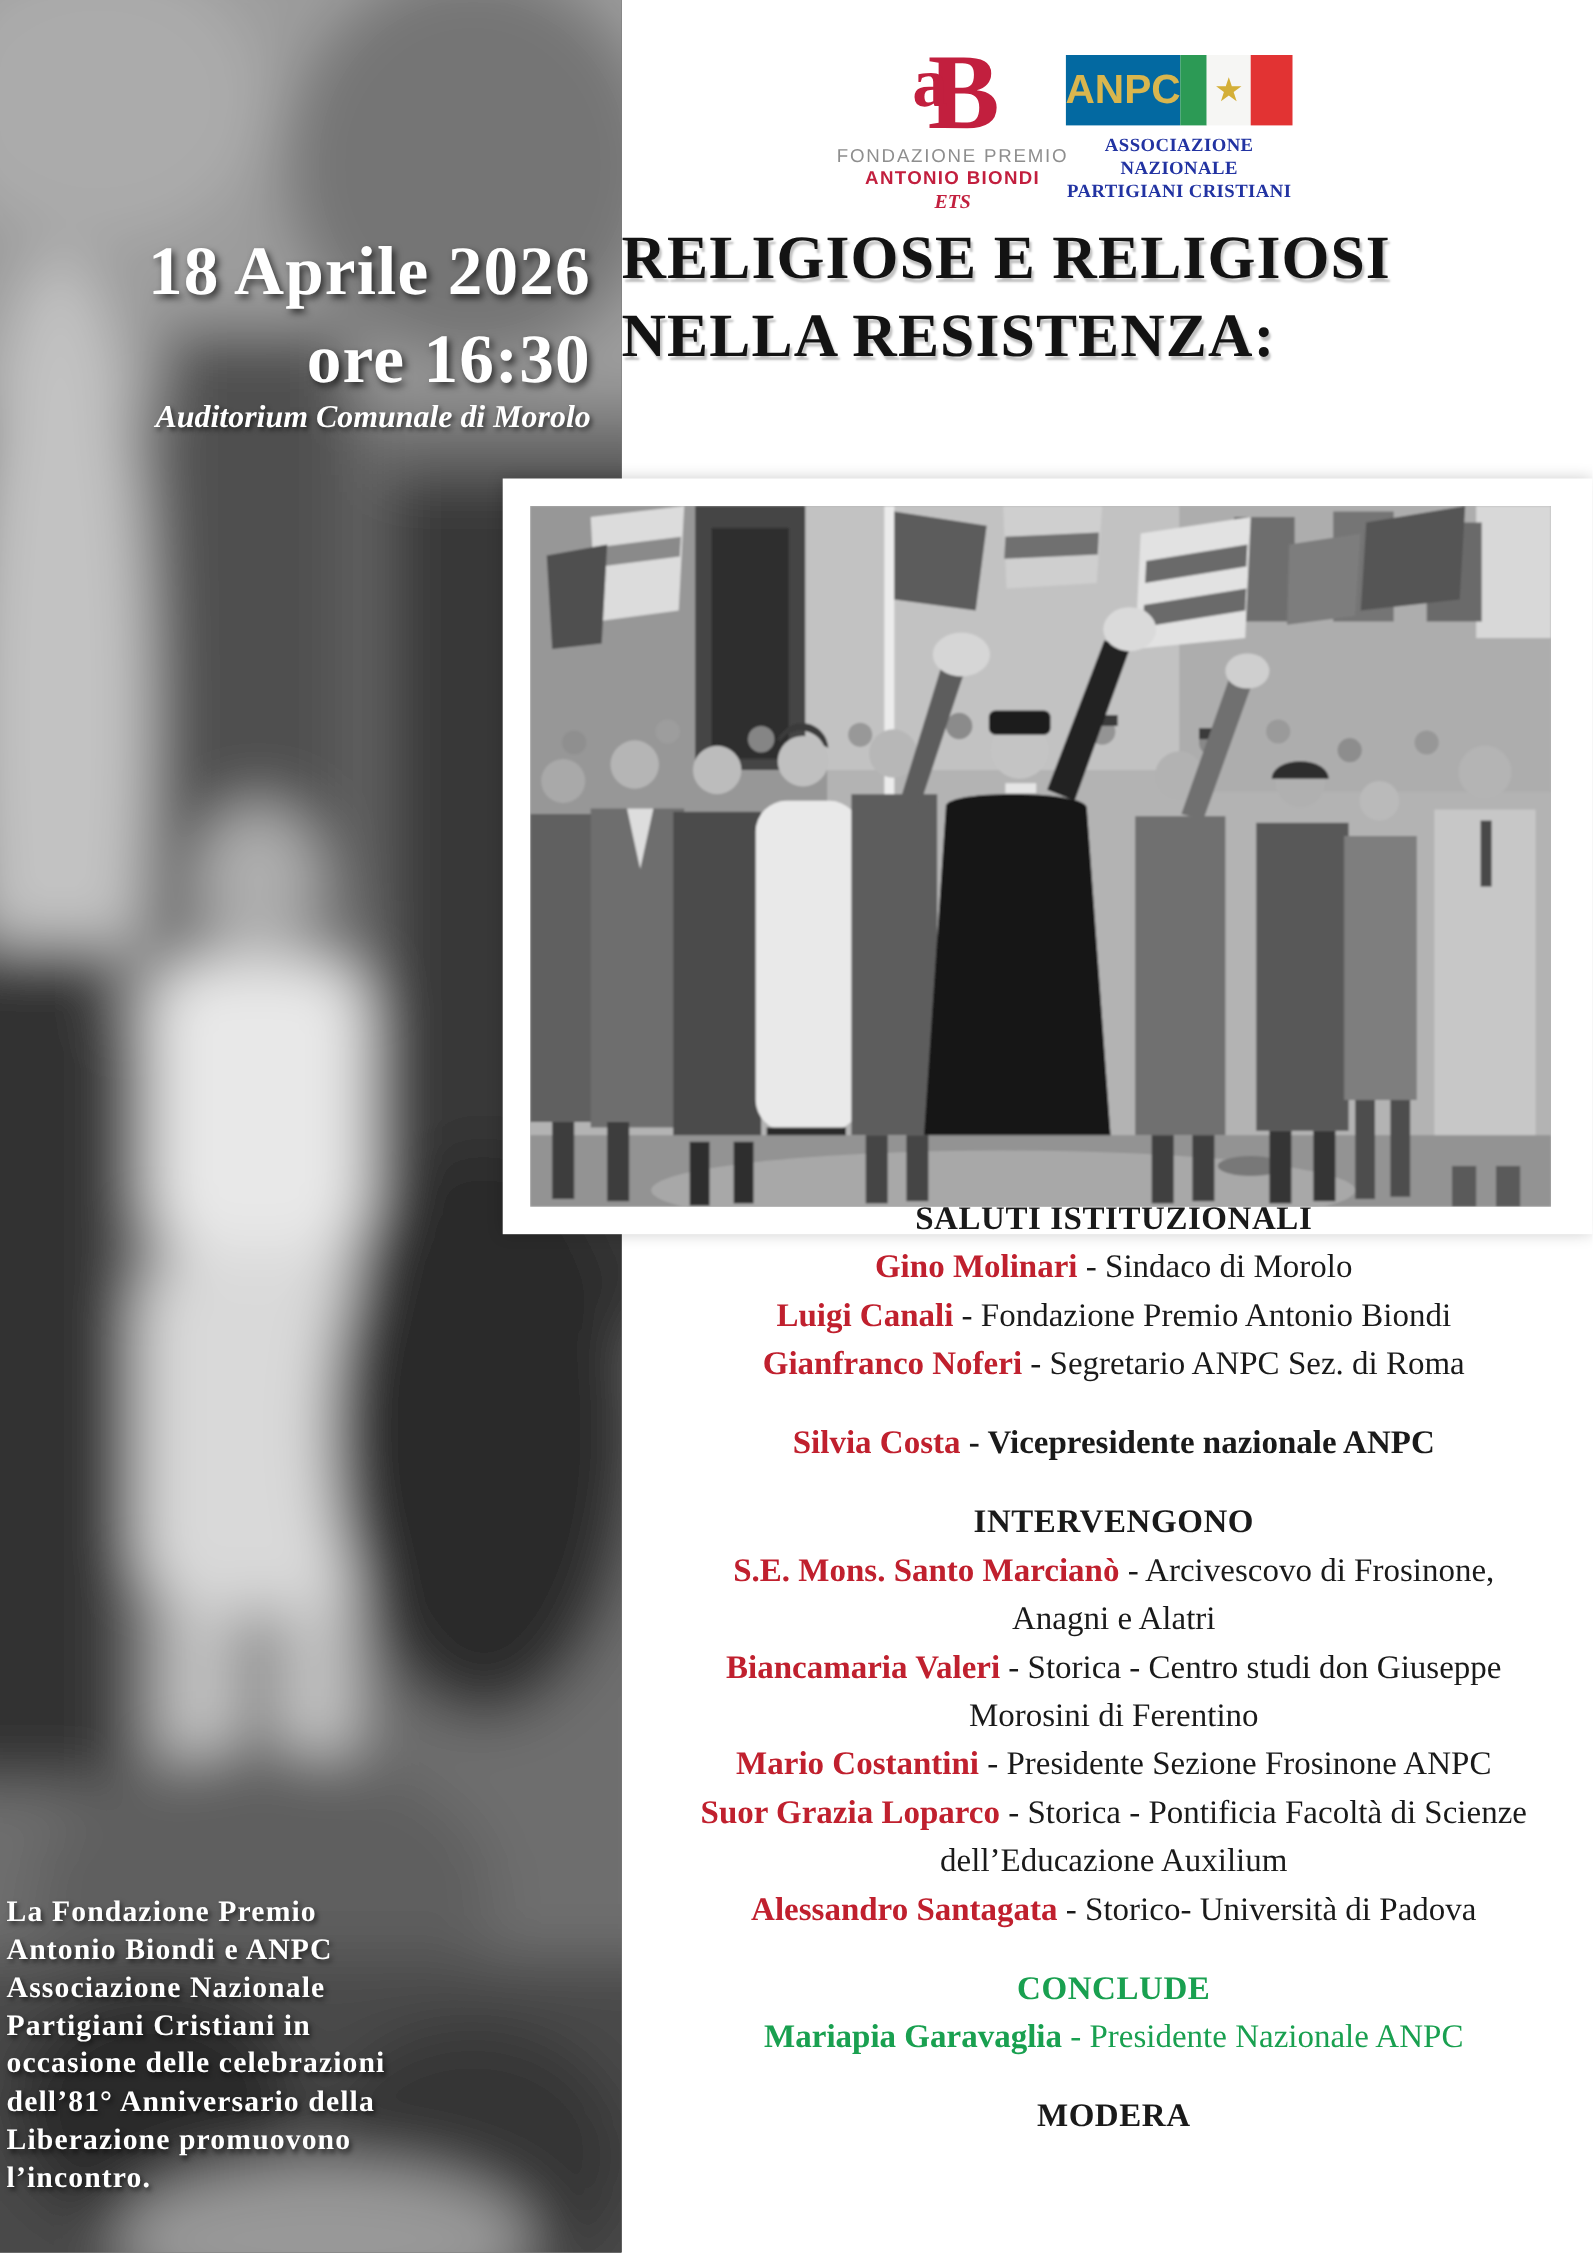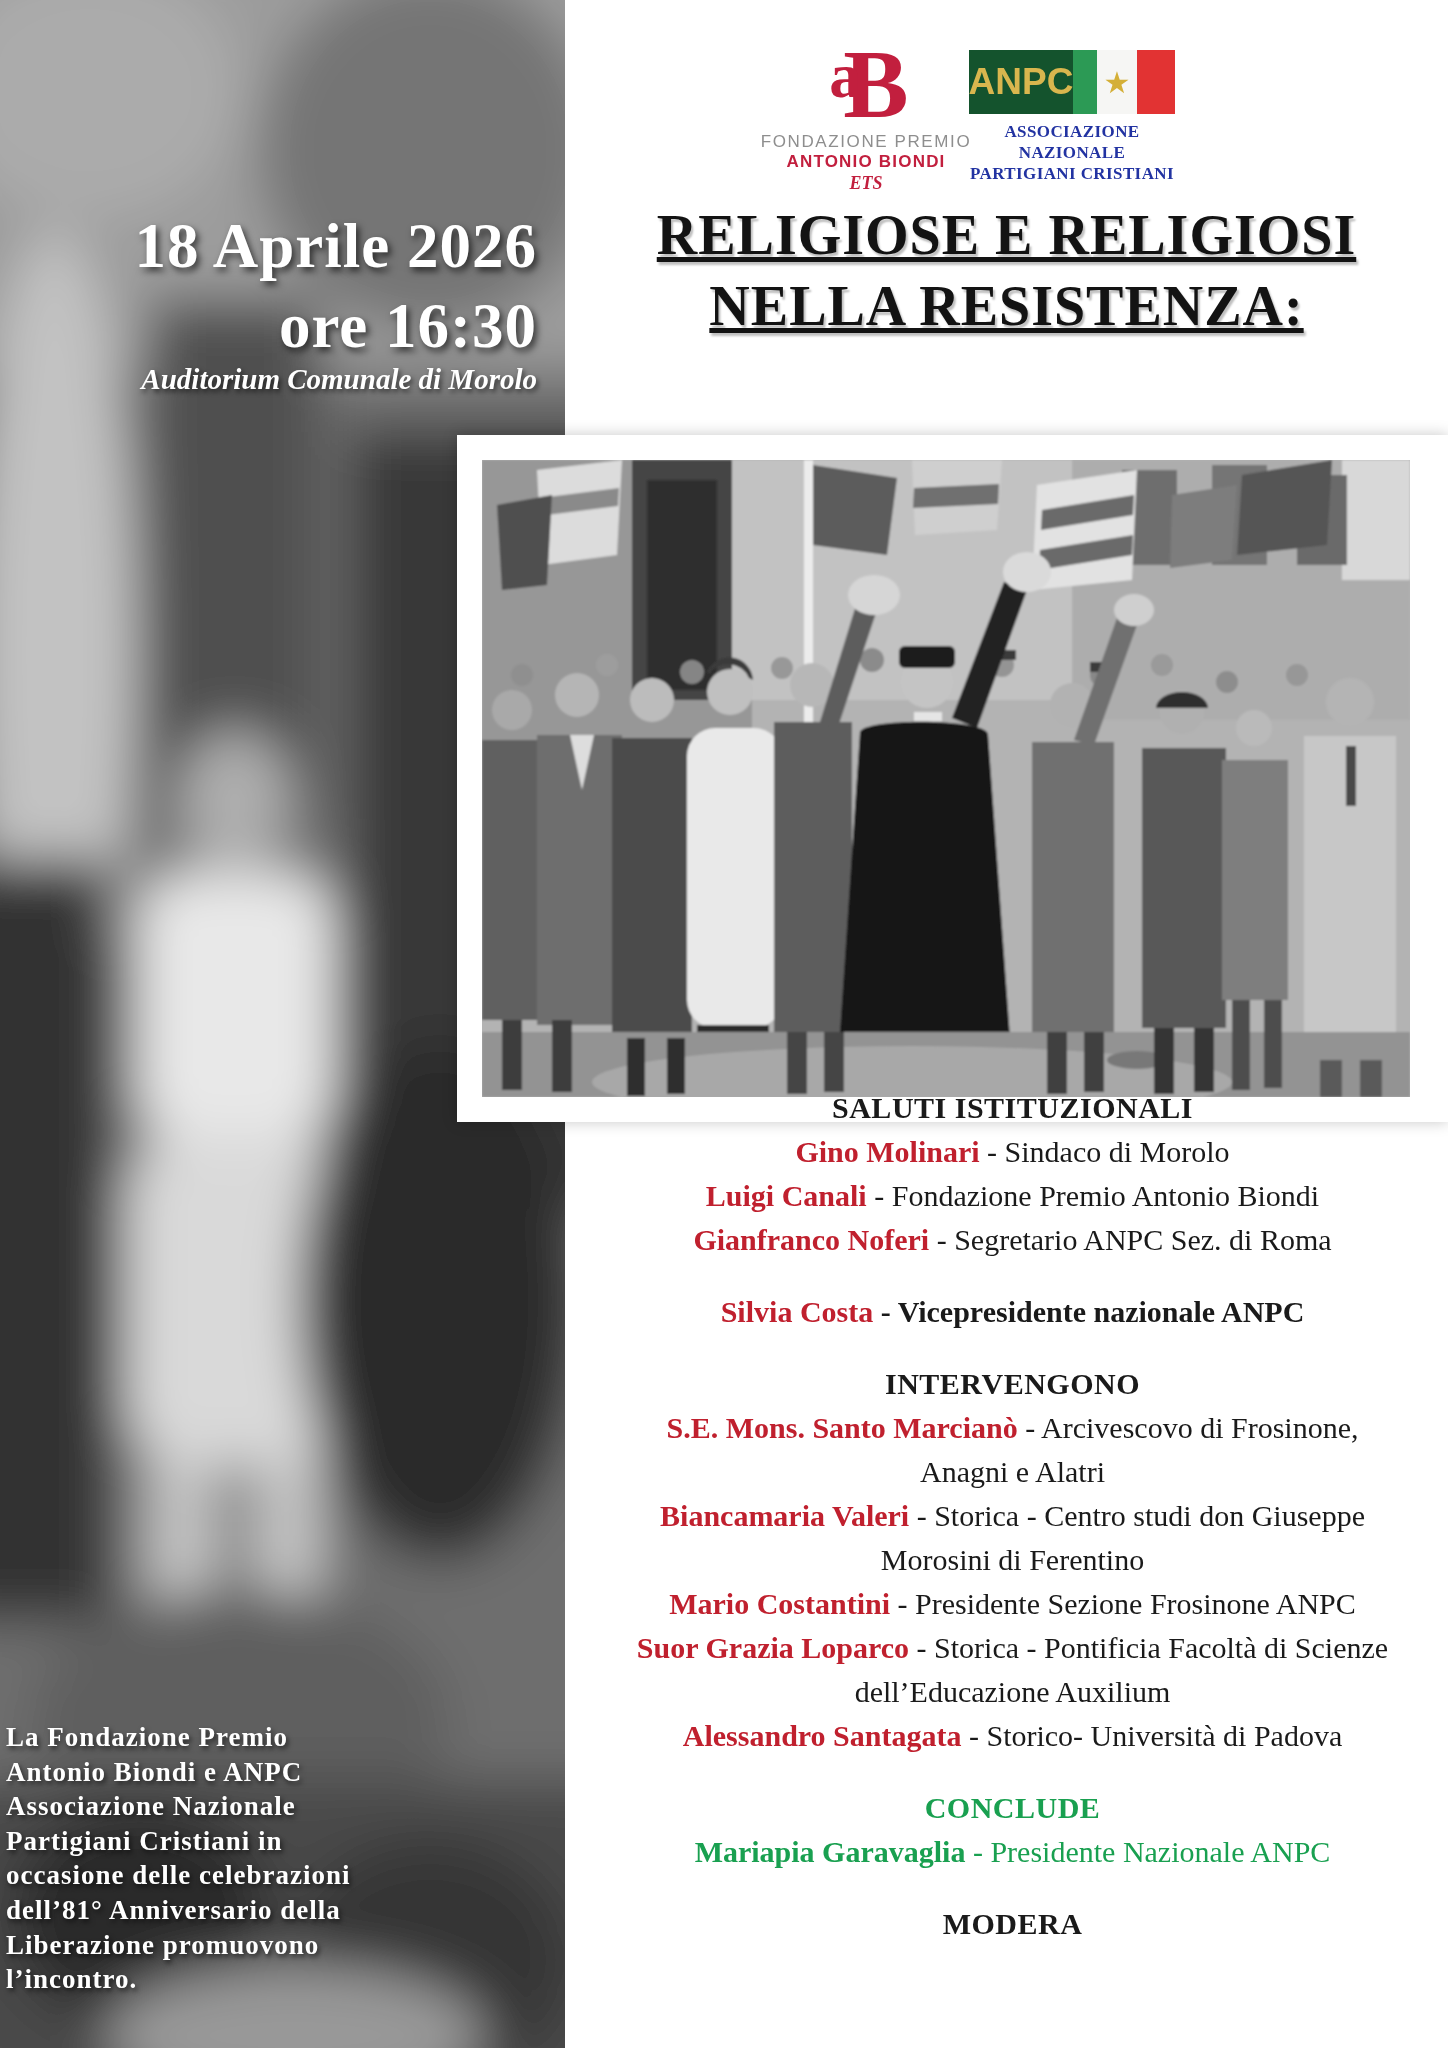"ANPC" .anpc-box { background: #14532d -> #0369a1 }
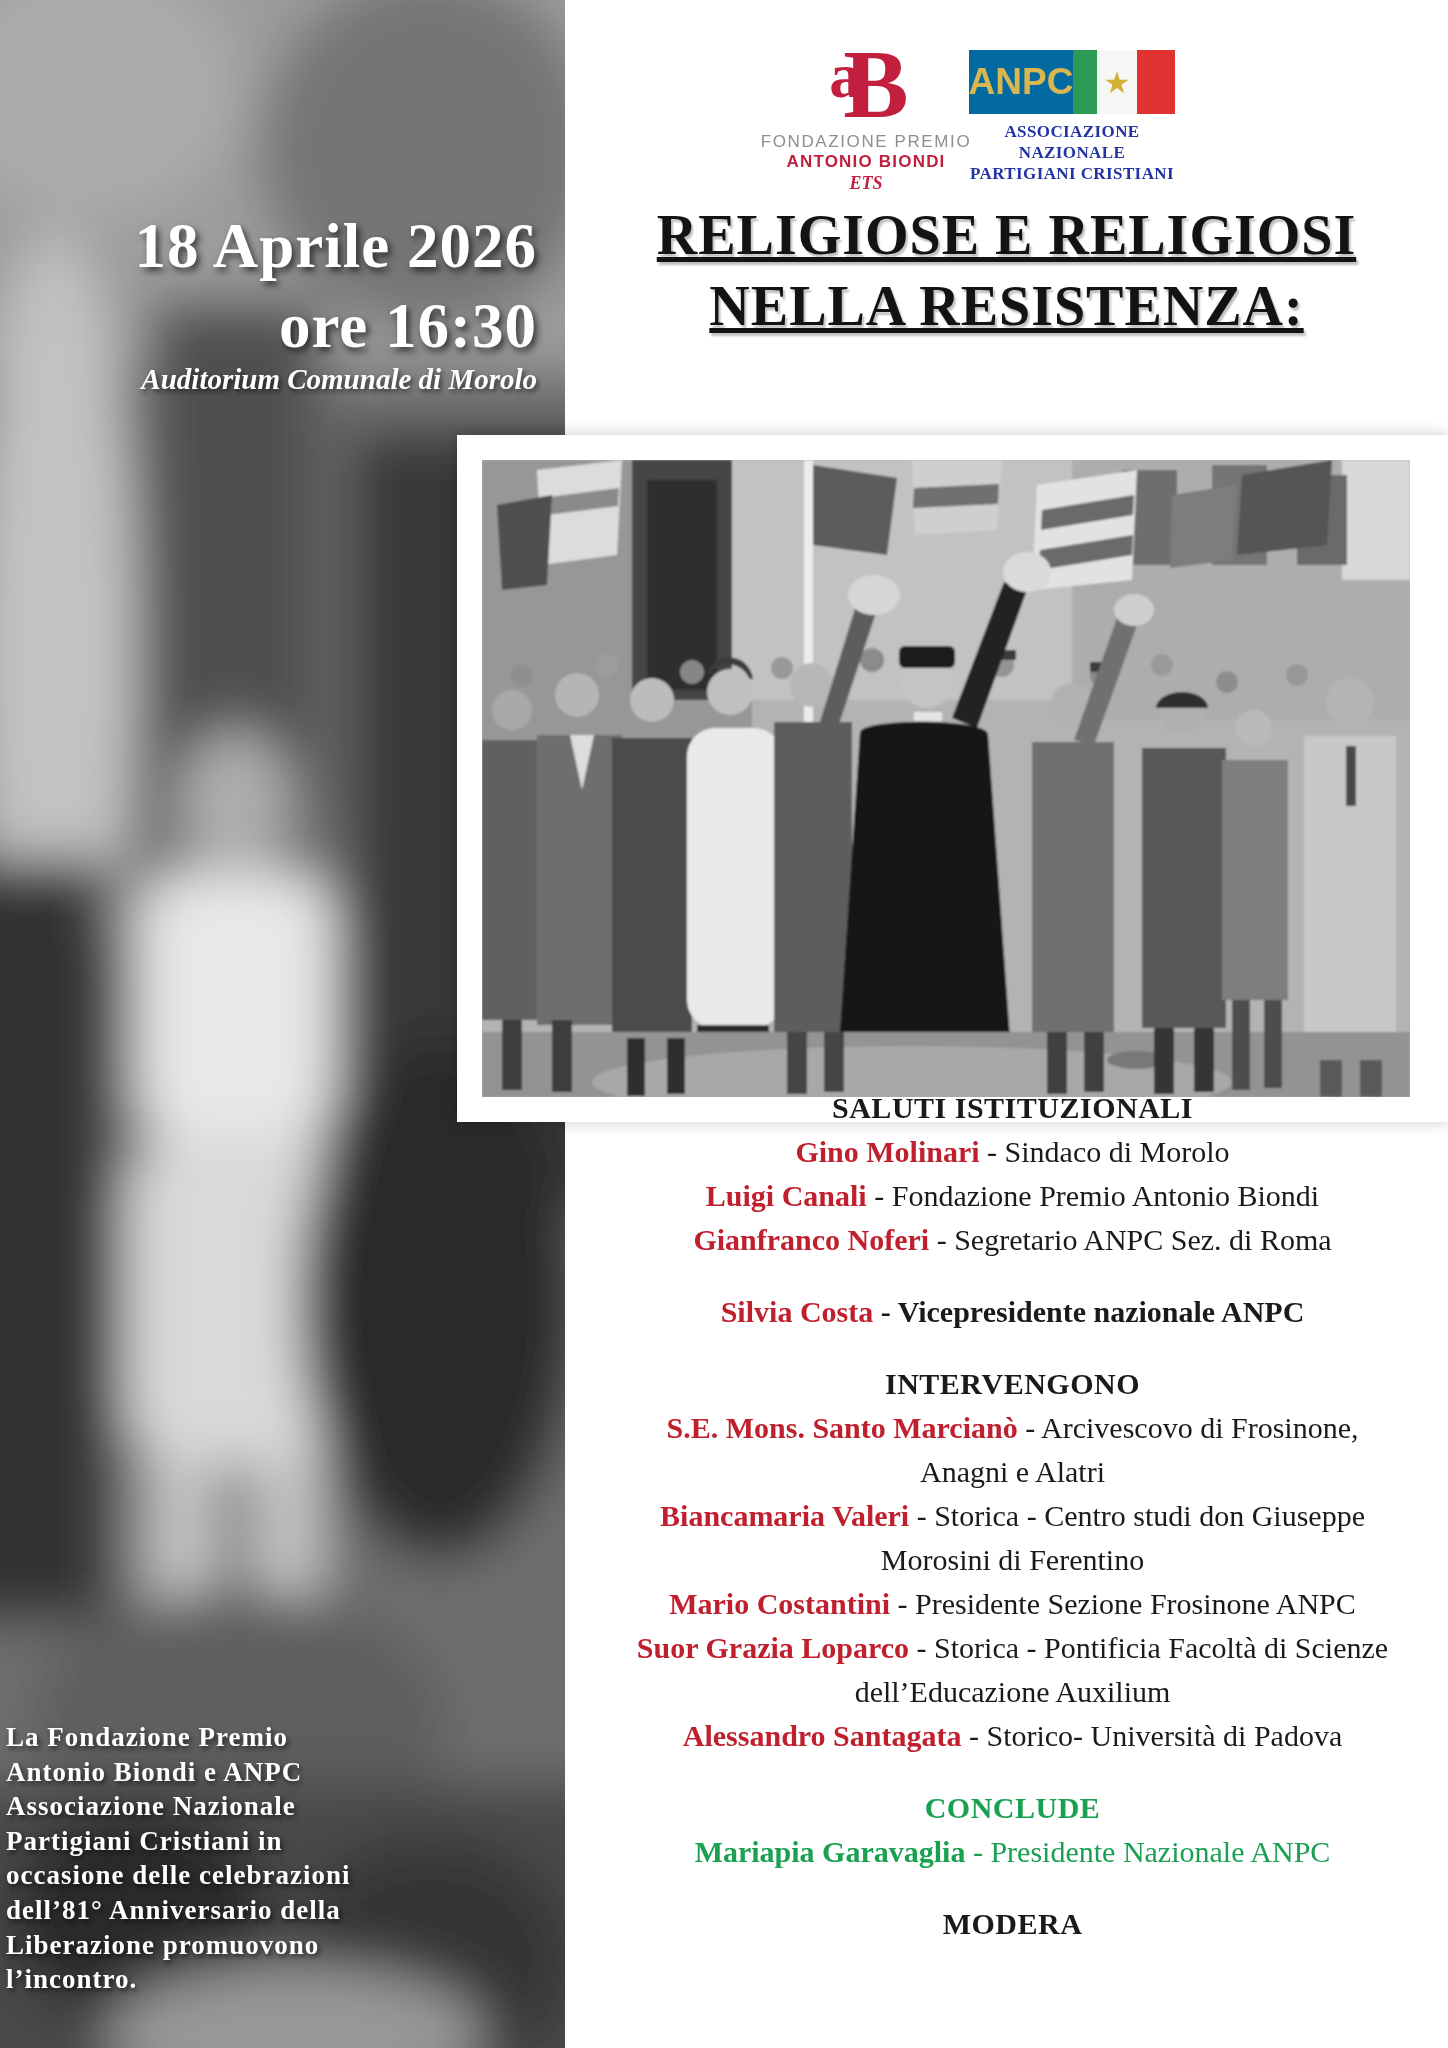"RELIGIOSE E RELIGIOSI" .title { text-align: center -> left; text-decoration: underline -> none }
